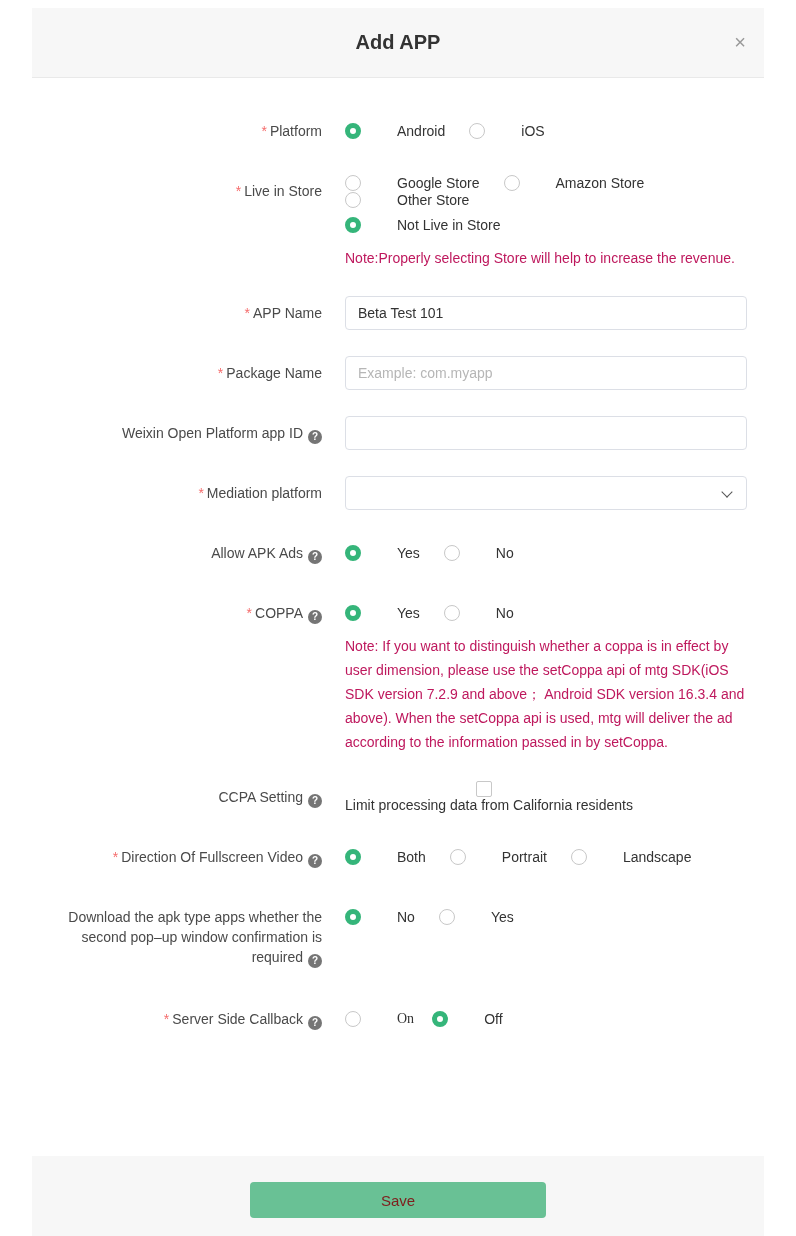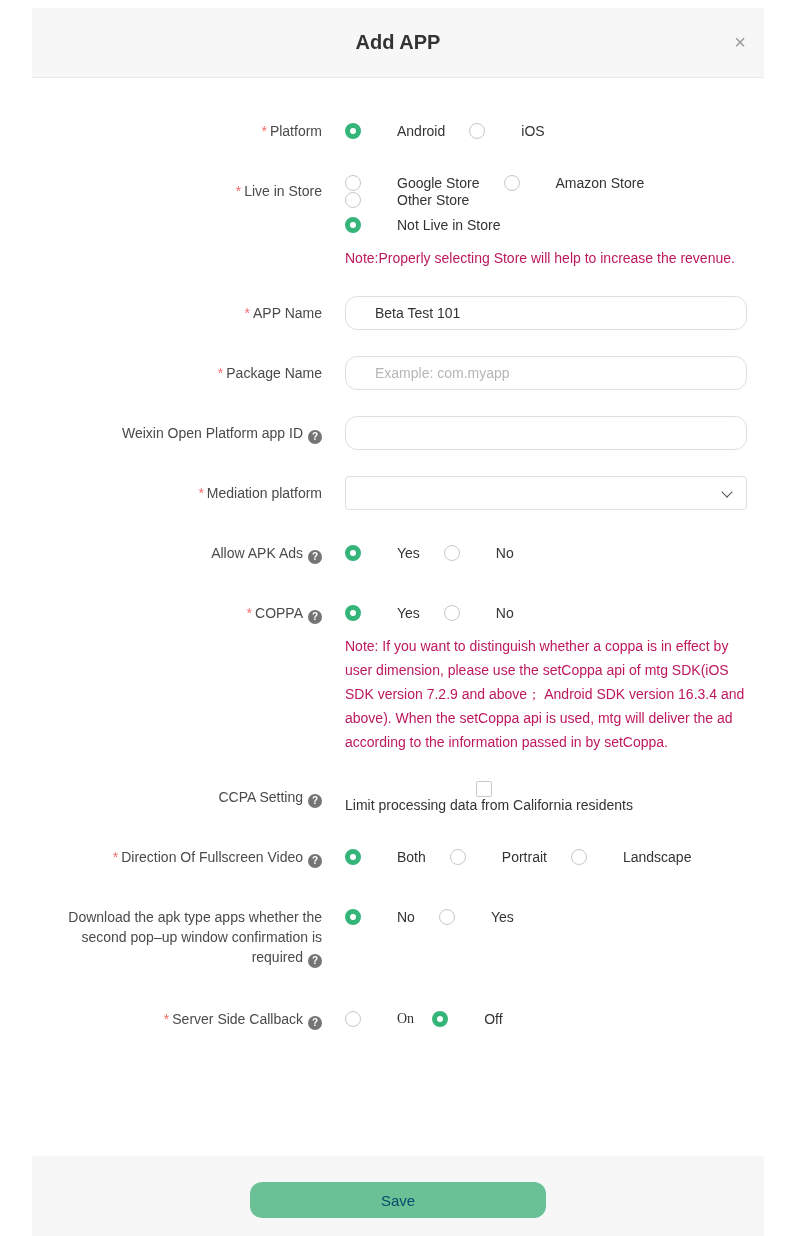"Beta Test 101" .text-input { border-radius: 12px -> 4px; padding: 0 29px -> 0 12px }
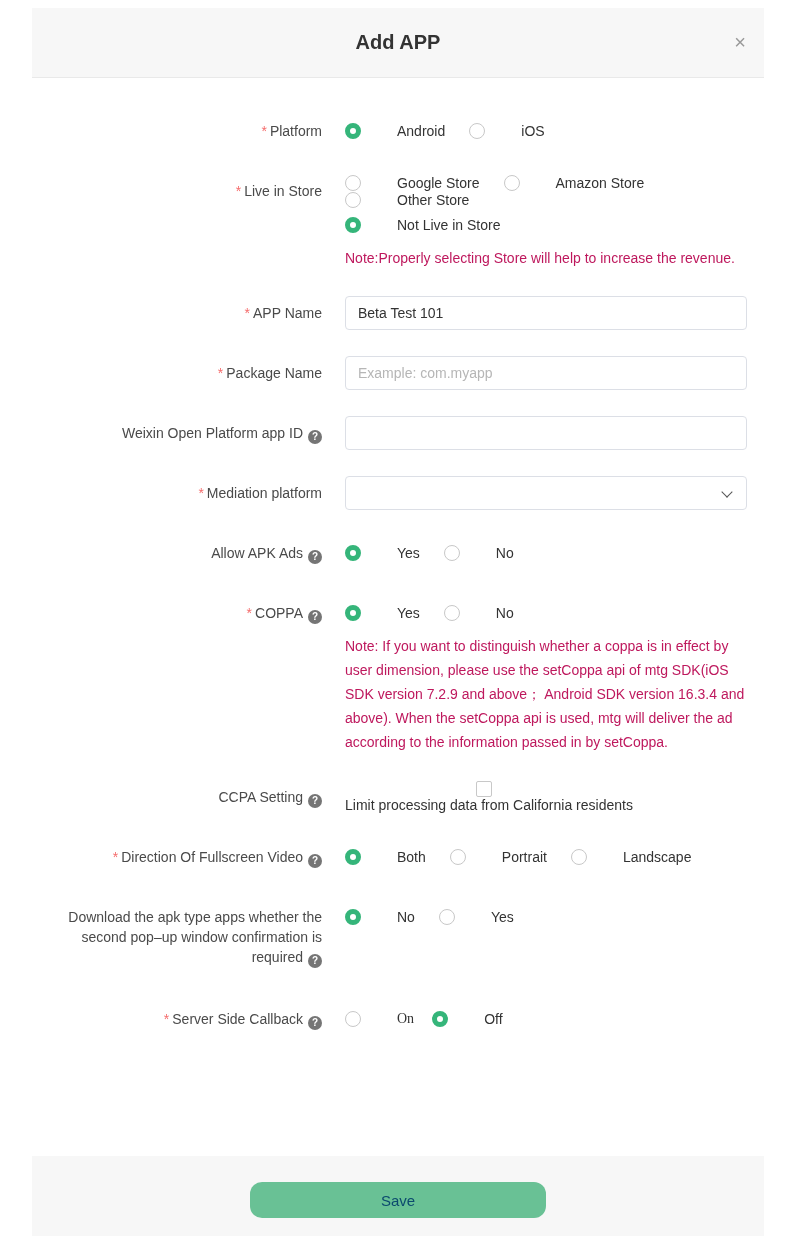"Save" .save-btn { border-radius: 12px -> 4px; color: #0c4a6e -> #7f1d1d }
